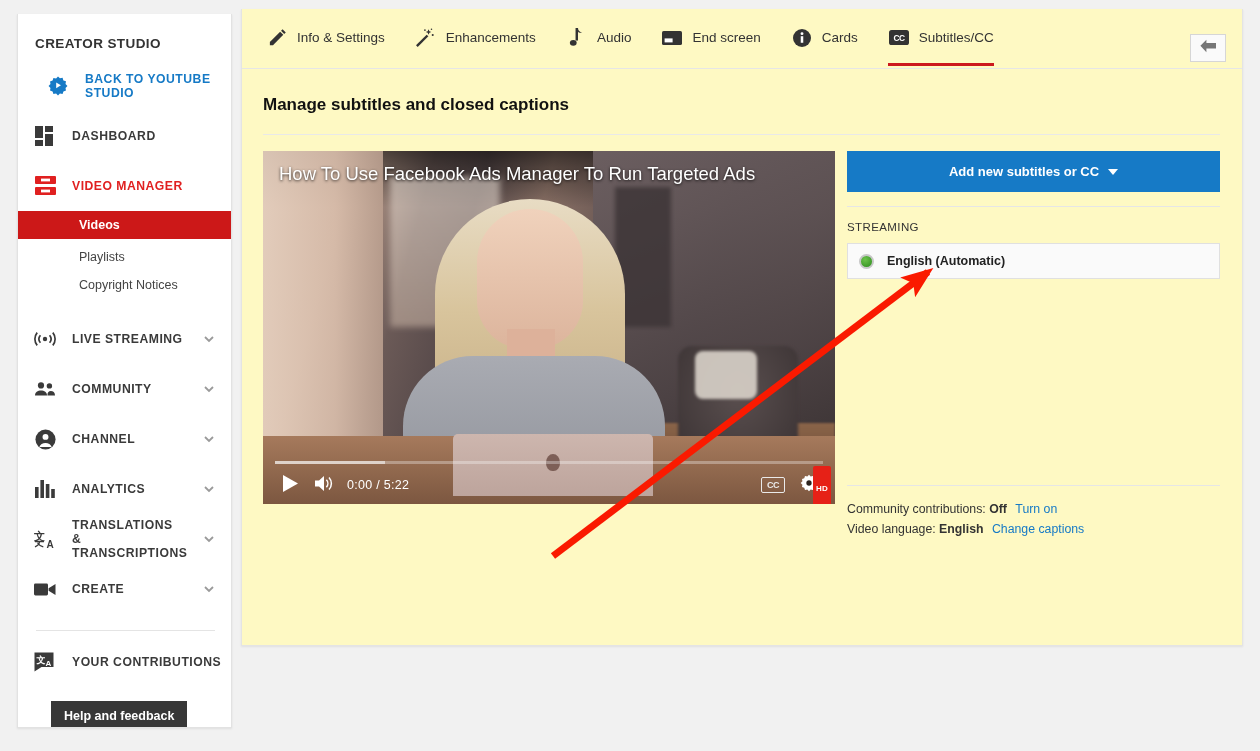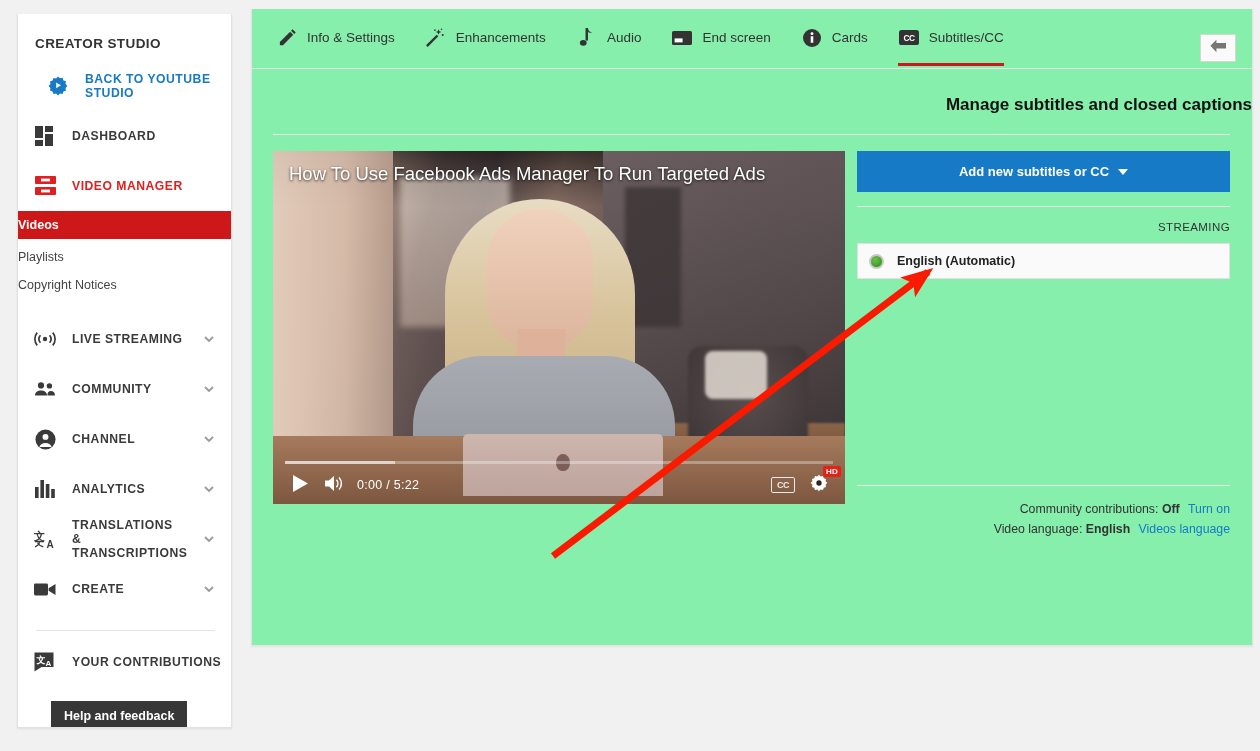"Info & Settings" .main { background: #86efac -> #fef9c3; left: 251px -> 241px; text-align: right -> none }
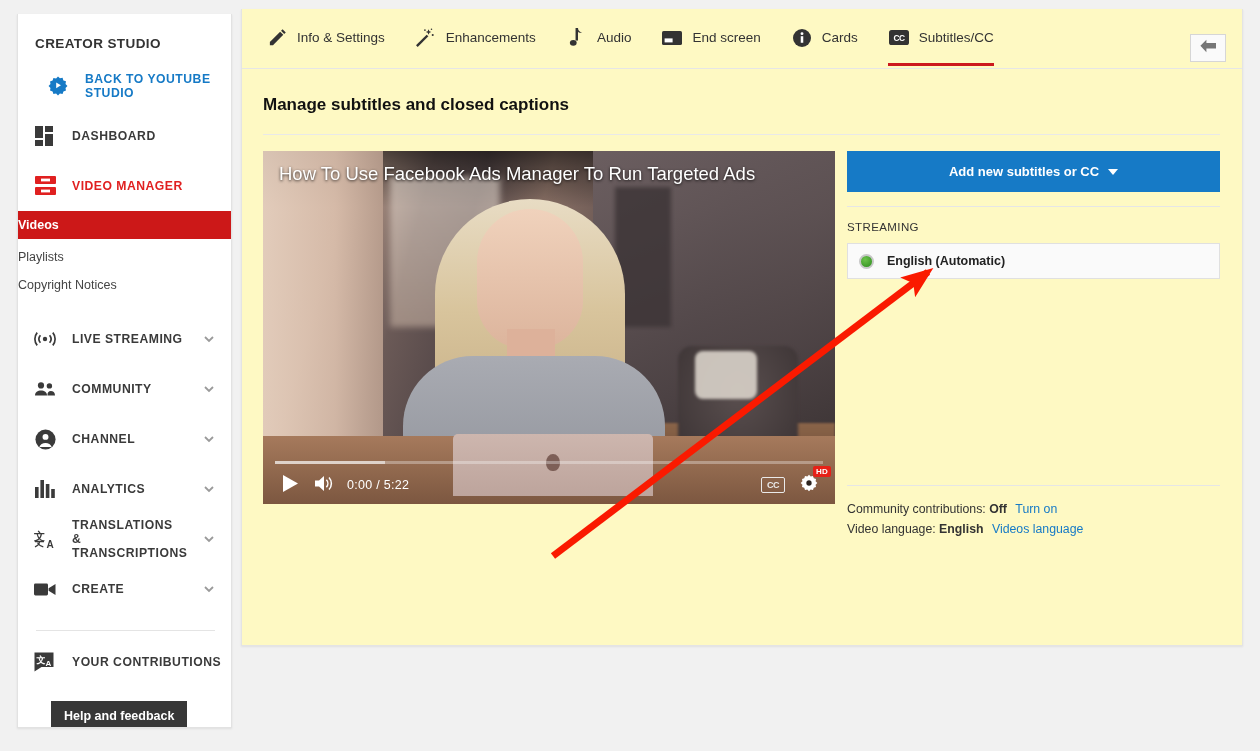"Videos" .sub-item { padding-left: none -> 61px }
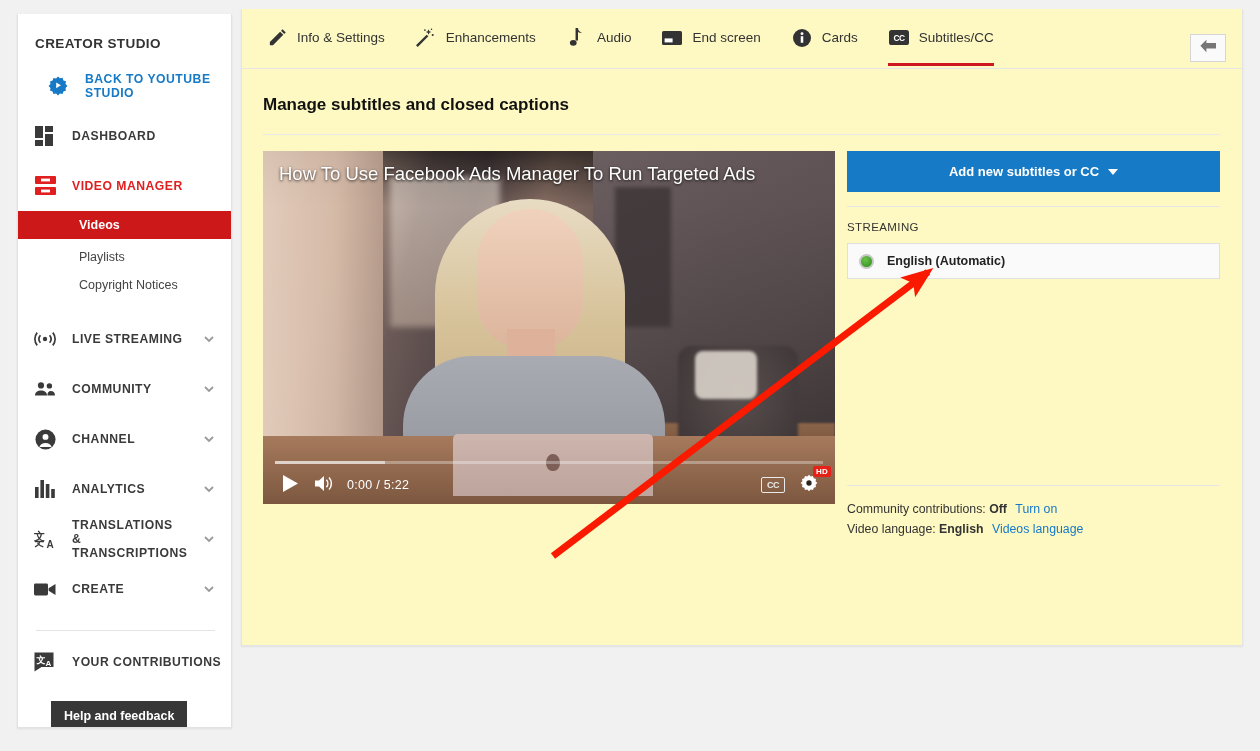"HD" .hd-badge { padding: 1px 3px -> 18px 3px }
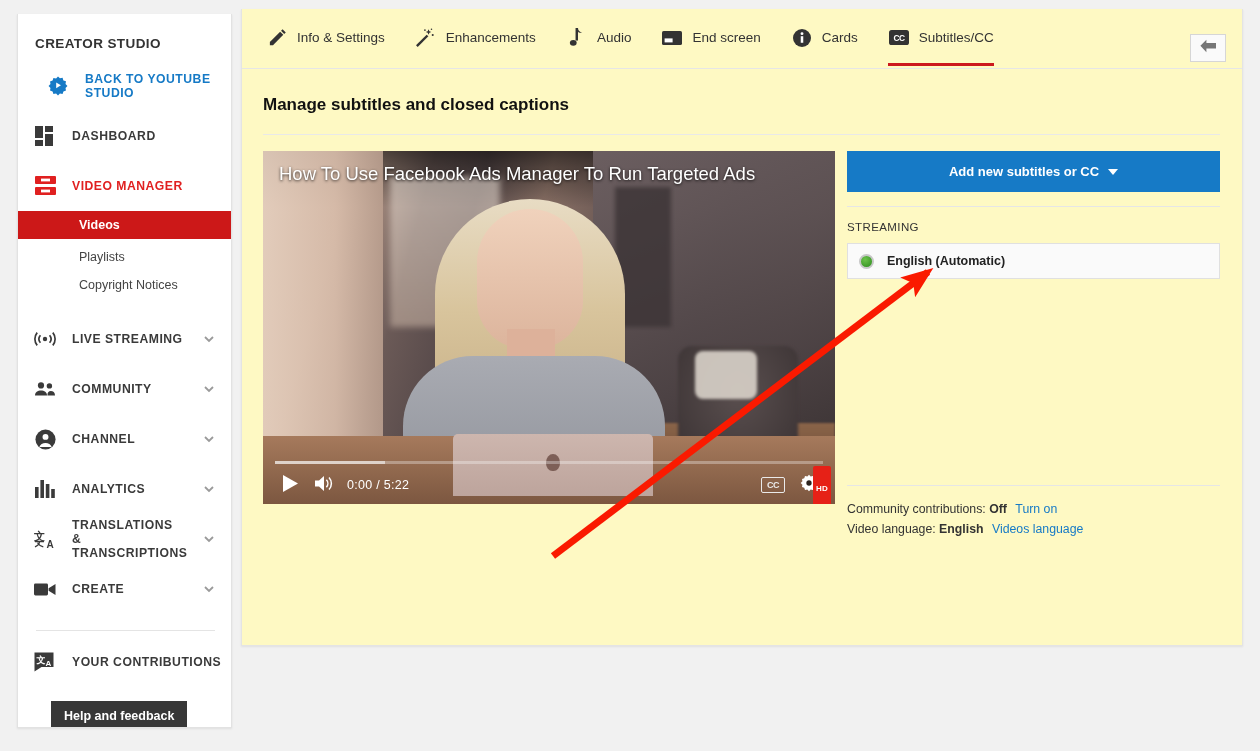"Videos language" span.lnk { text: Videos language -> Change captions }
